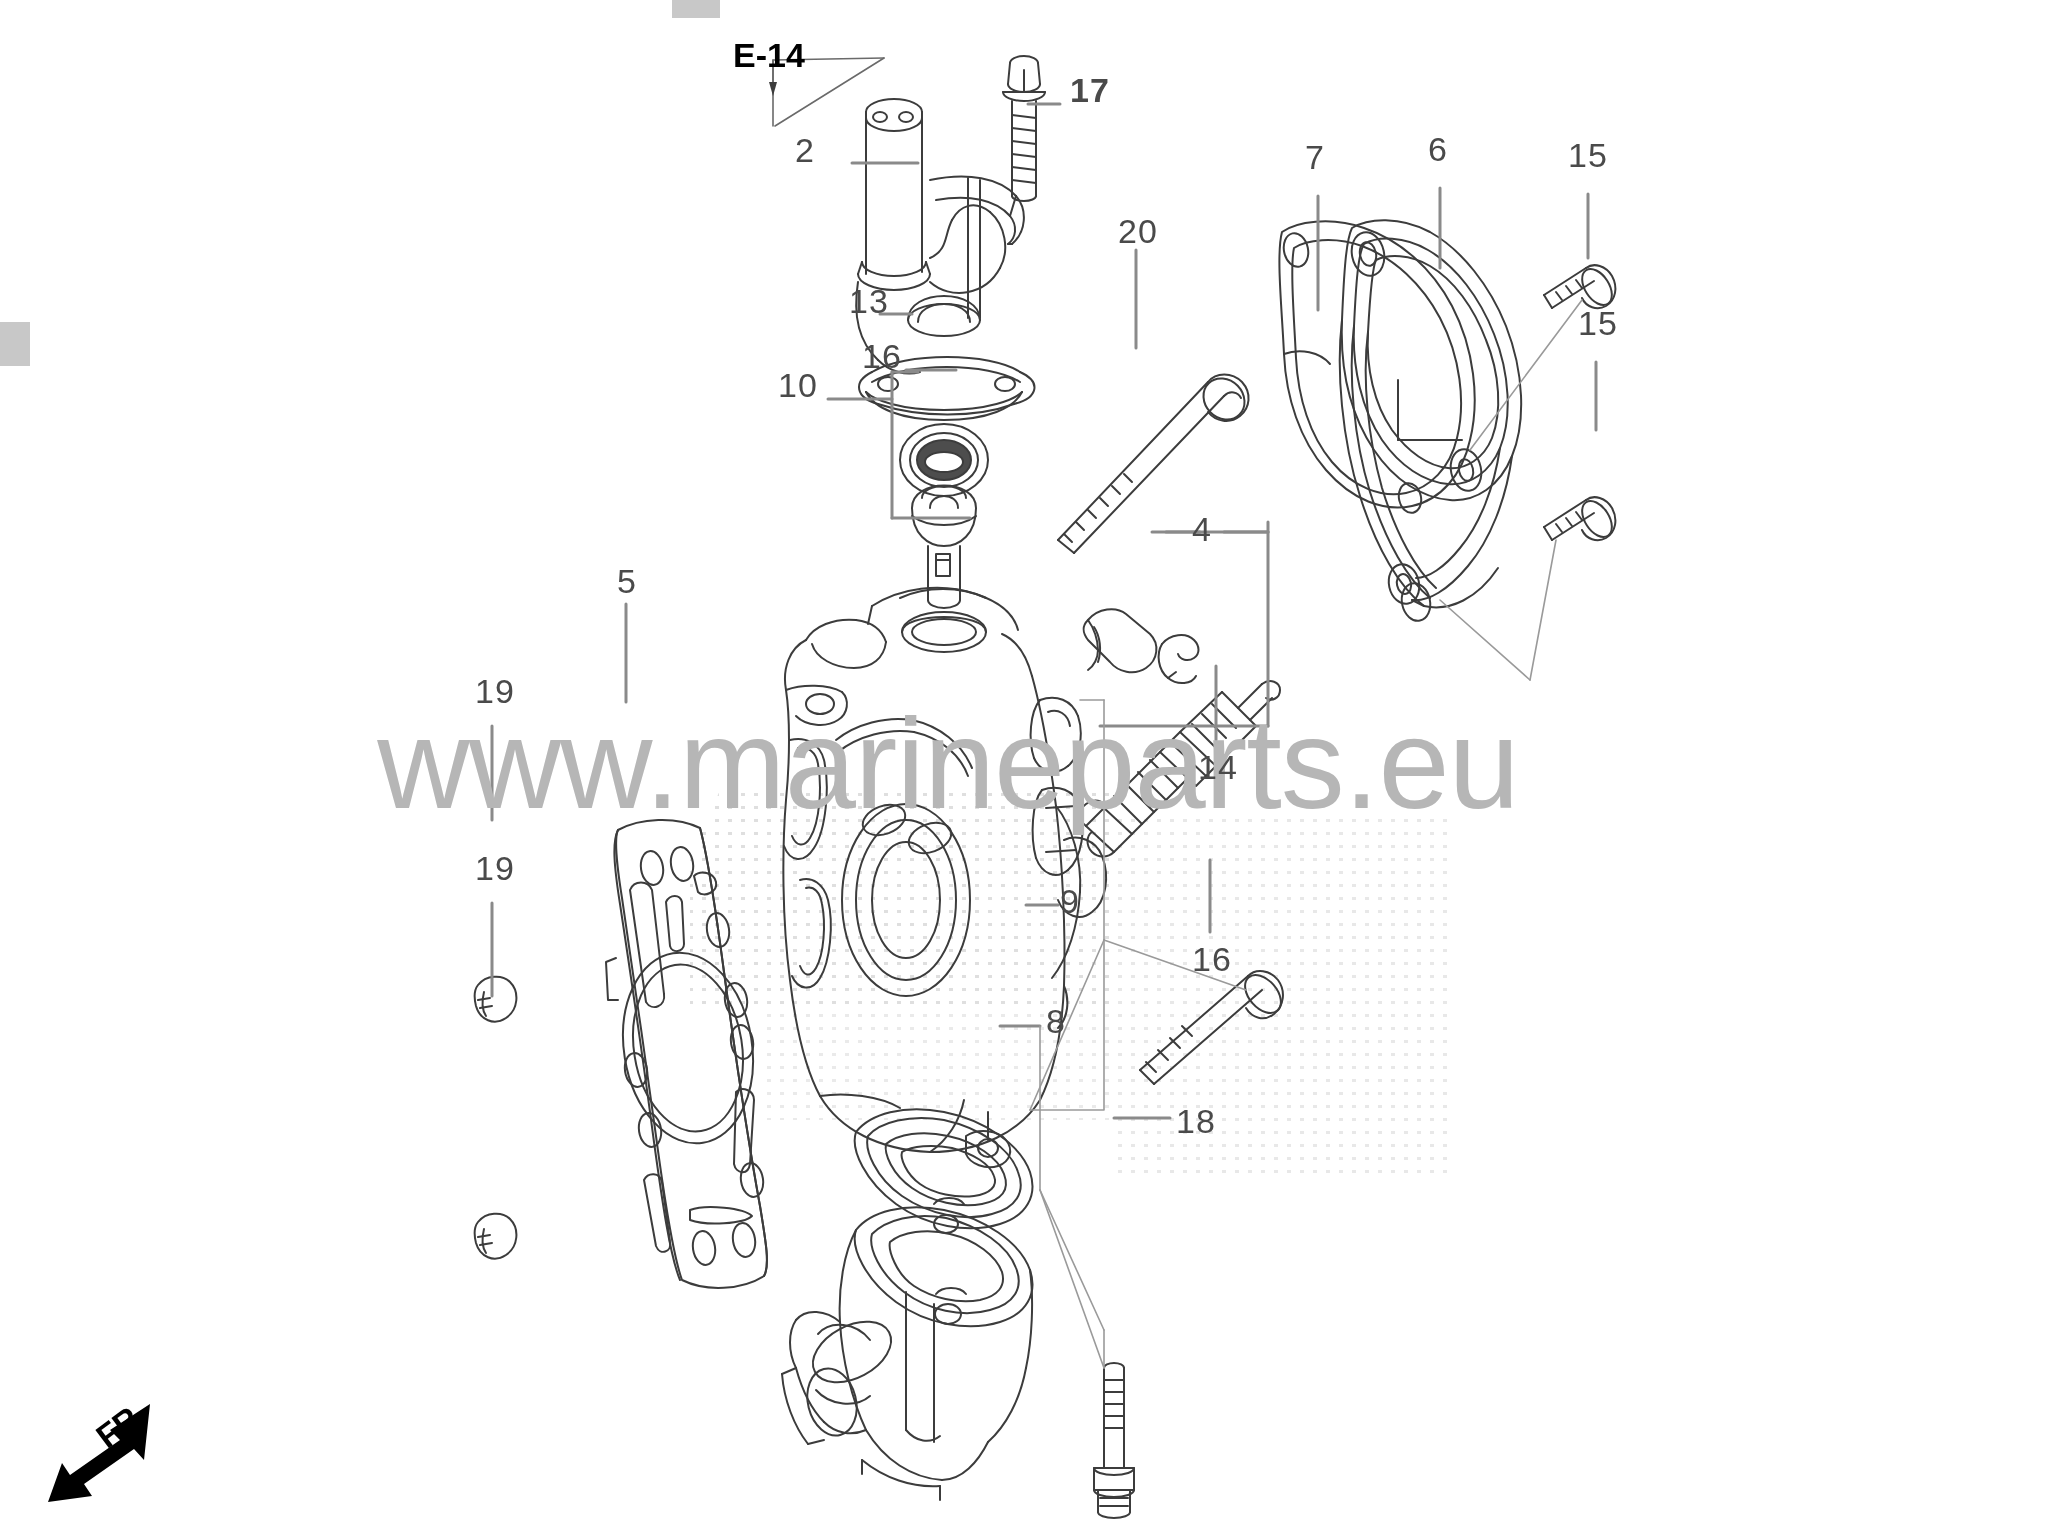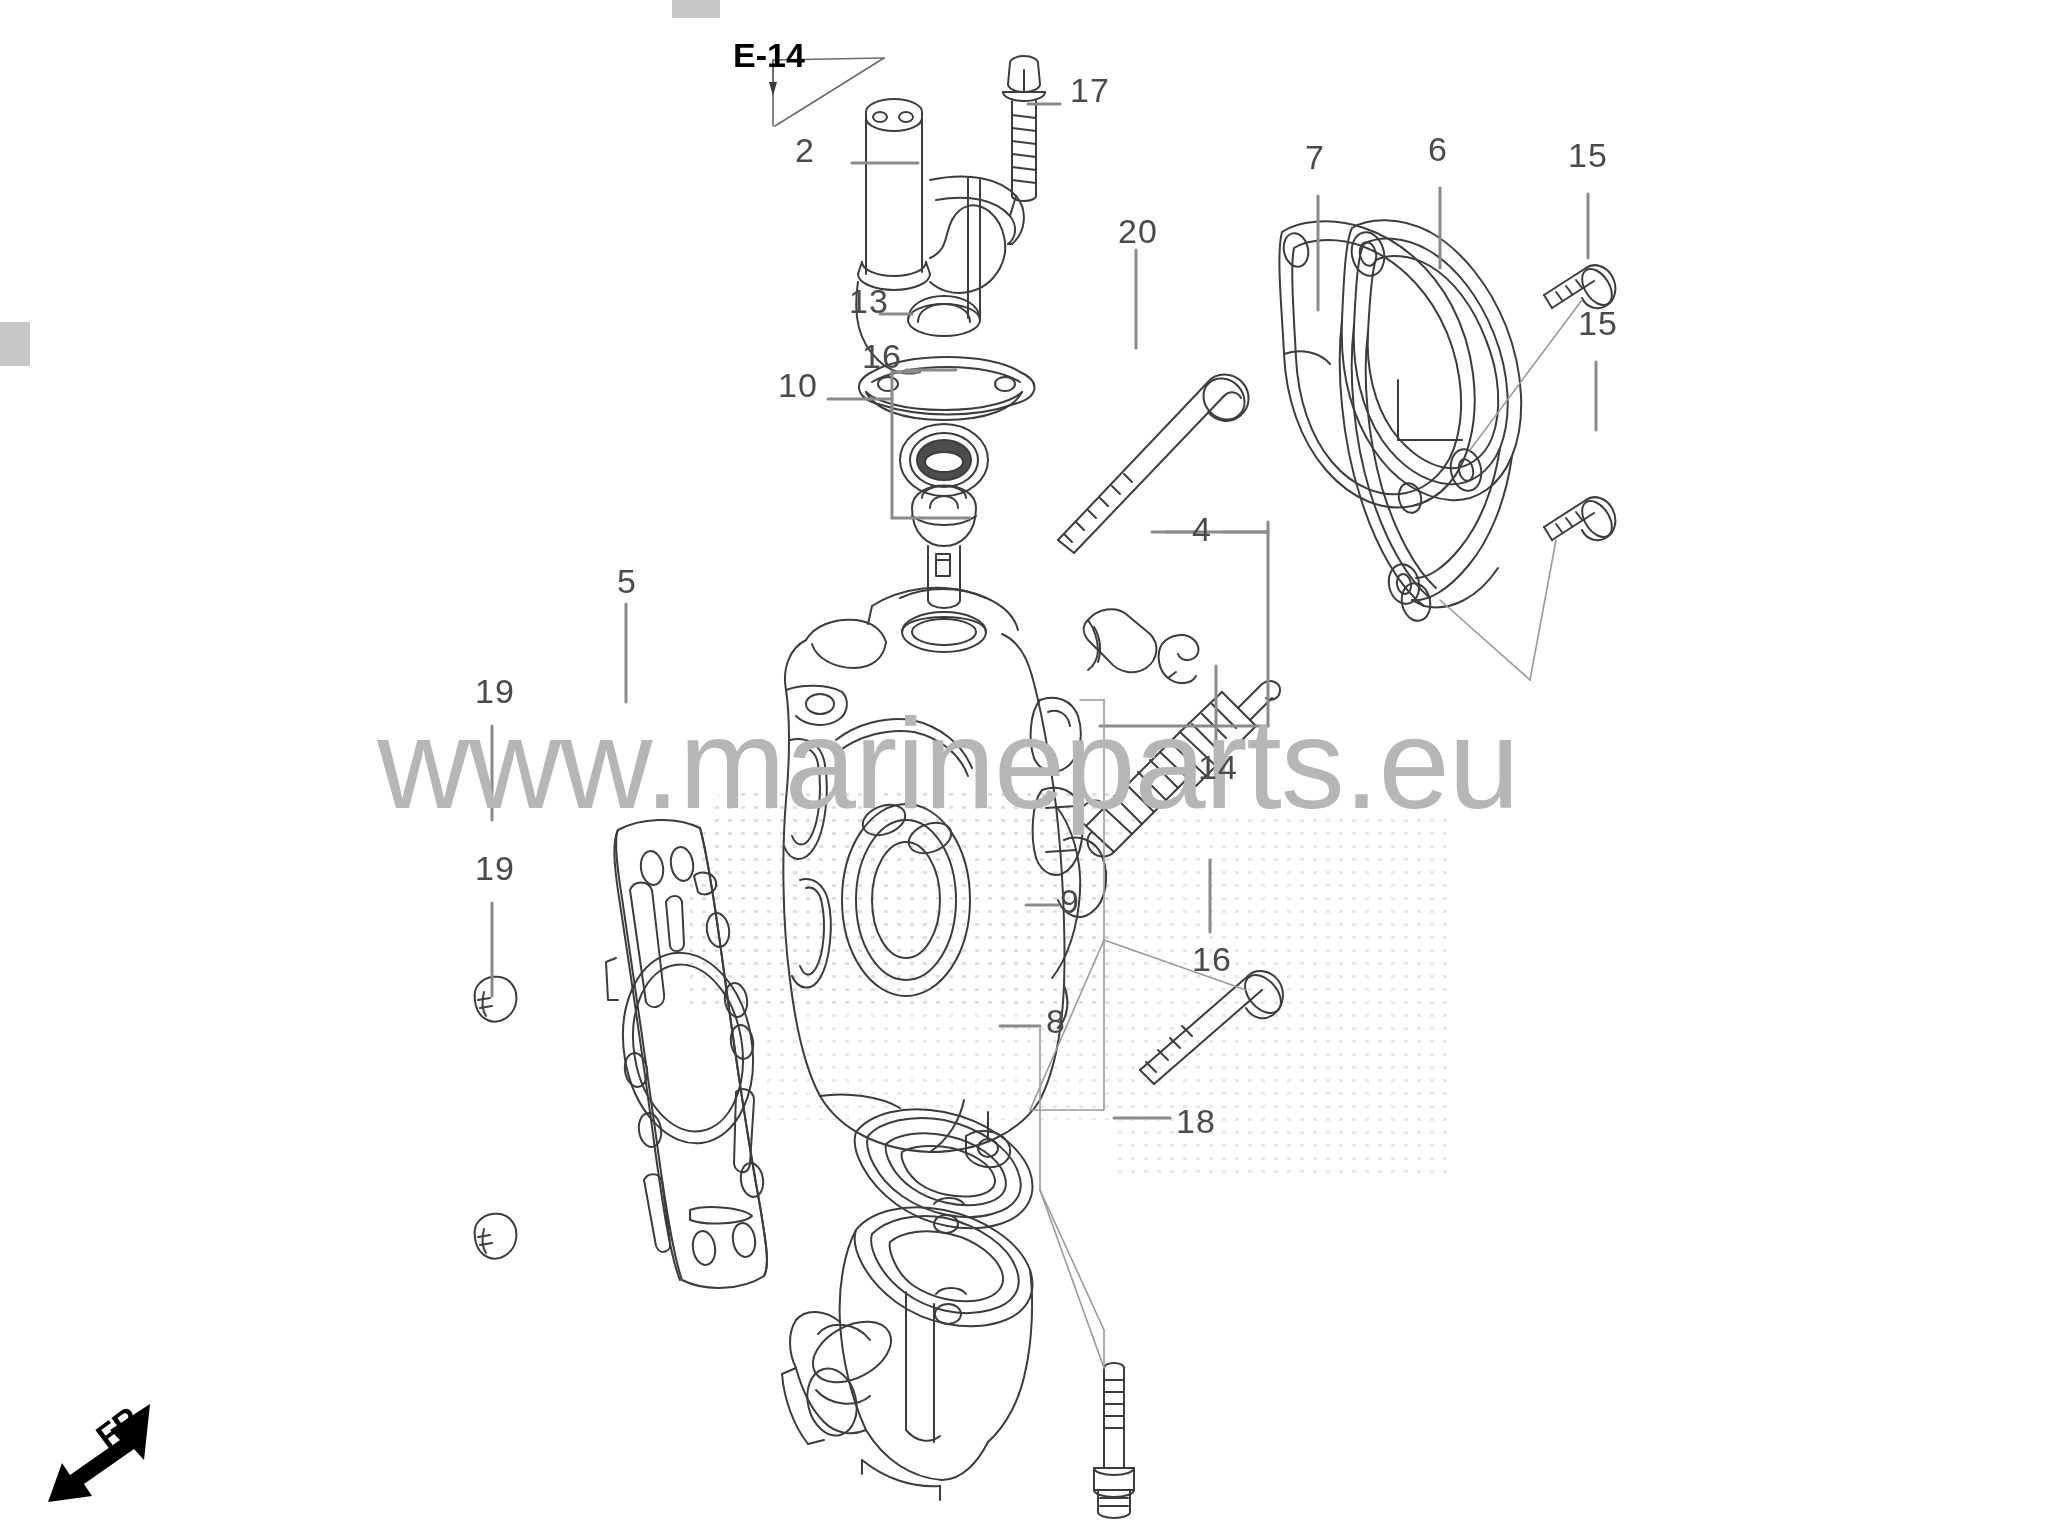"17" div.callout { font-weight: none -> bold }
